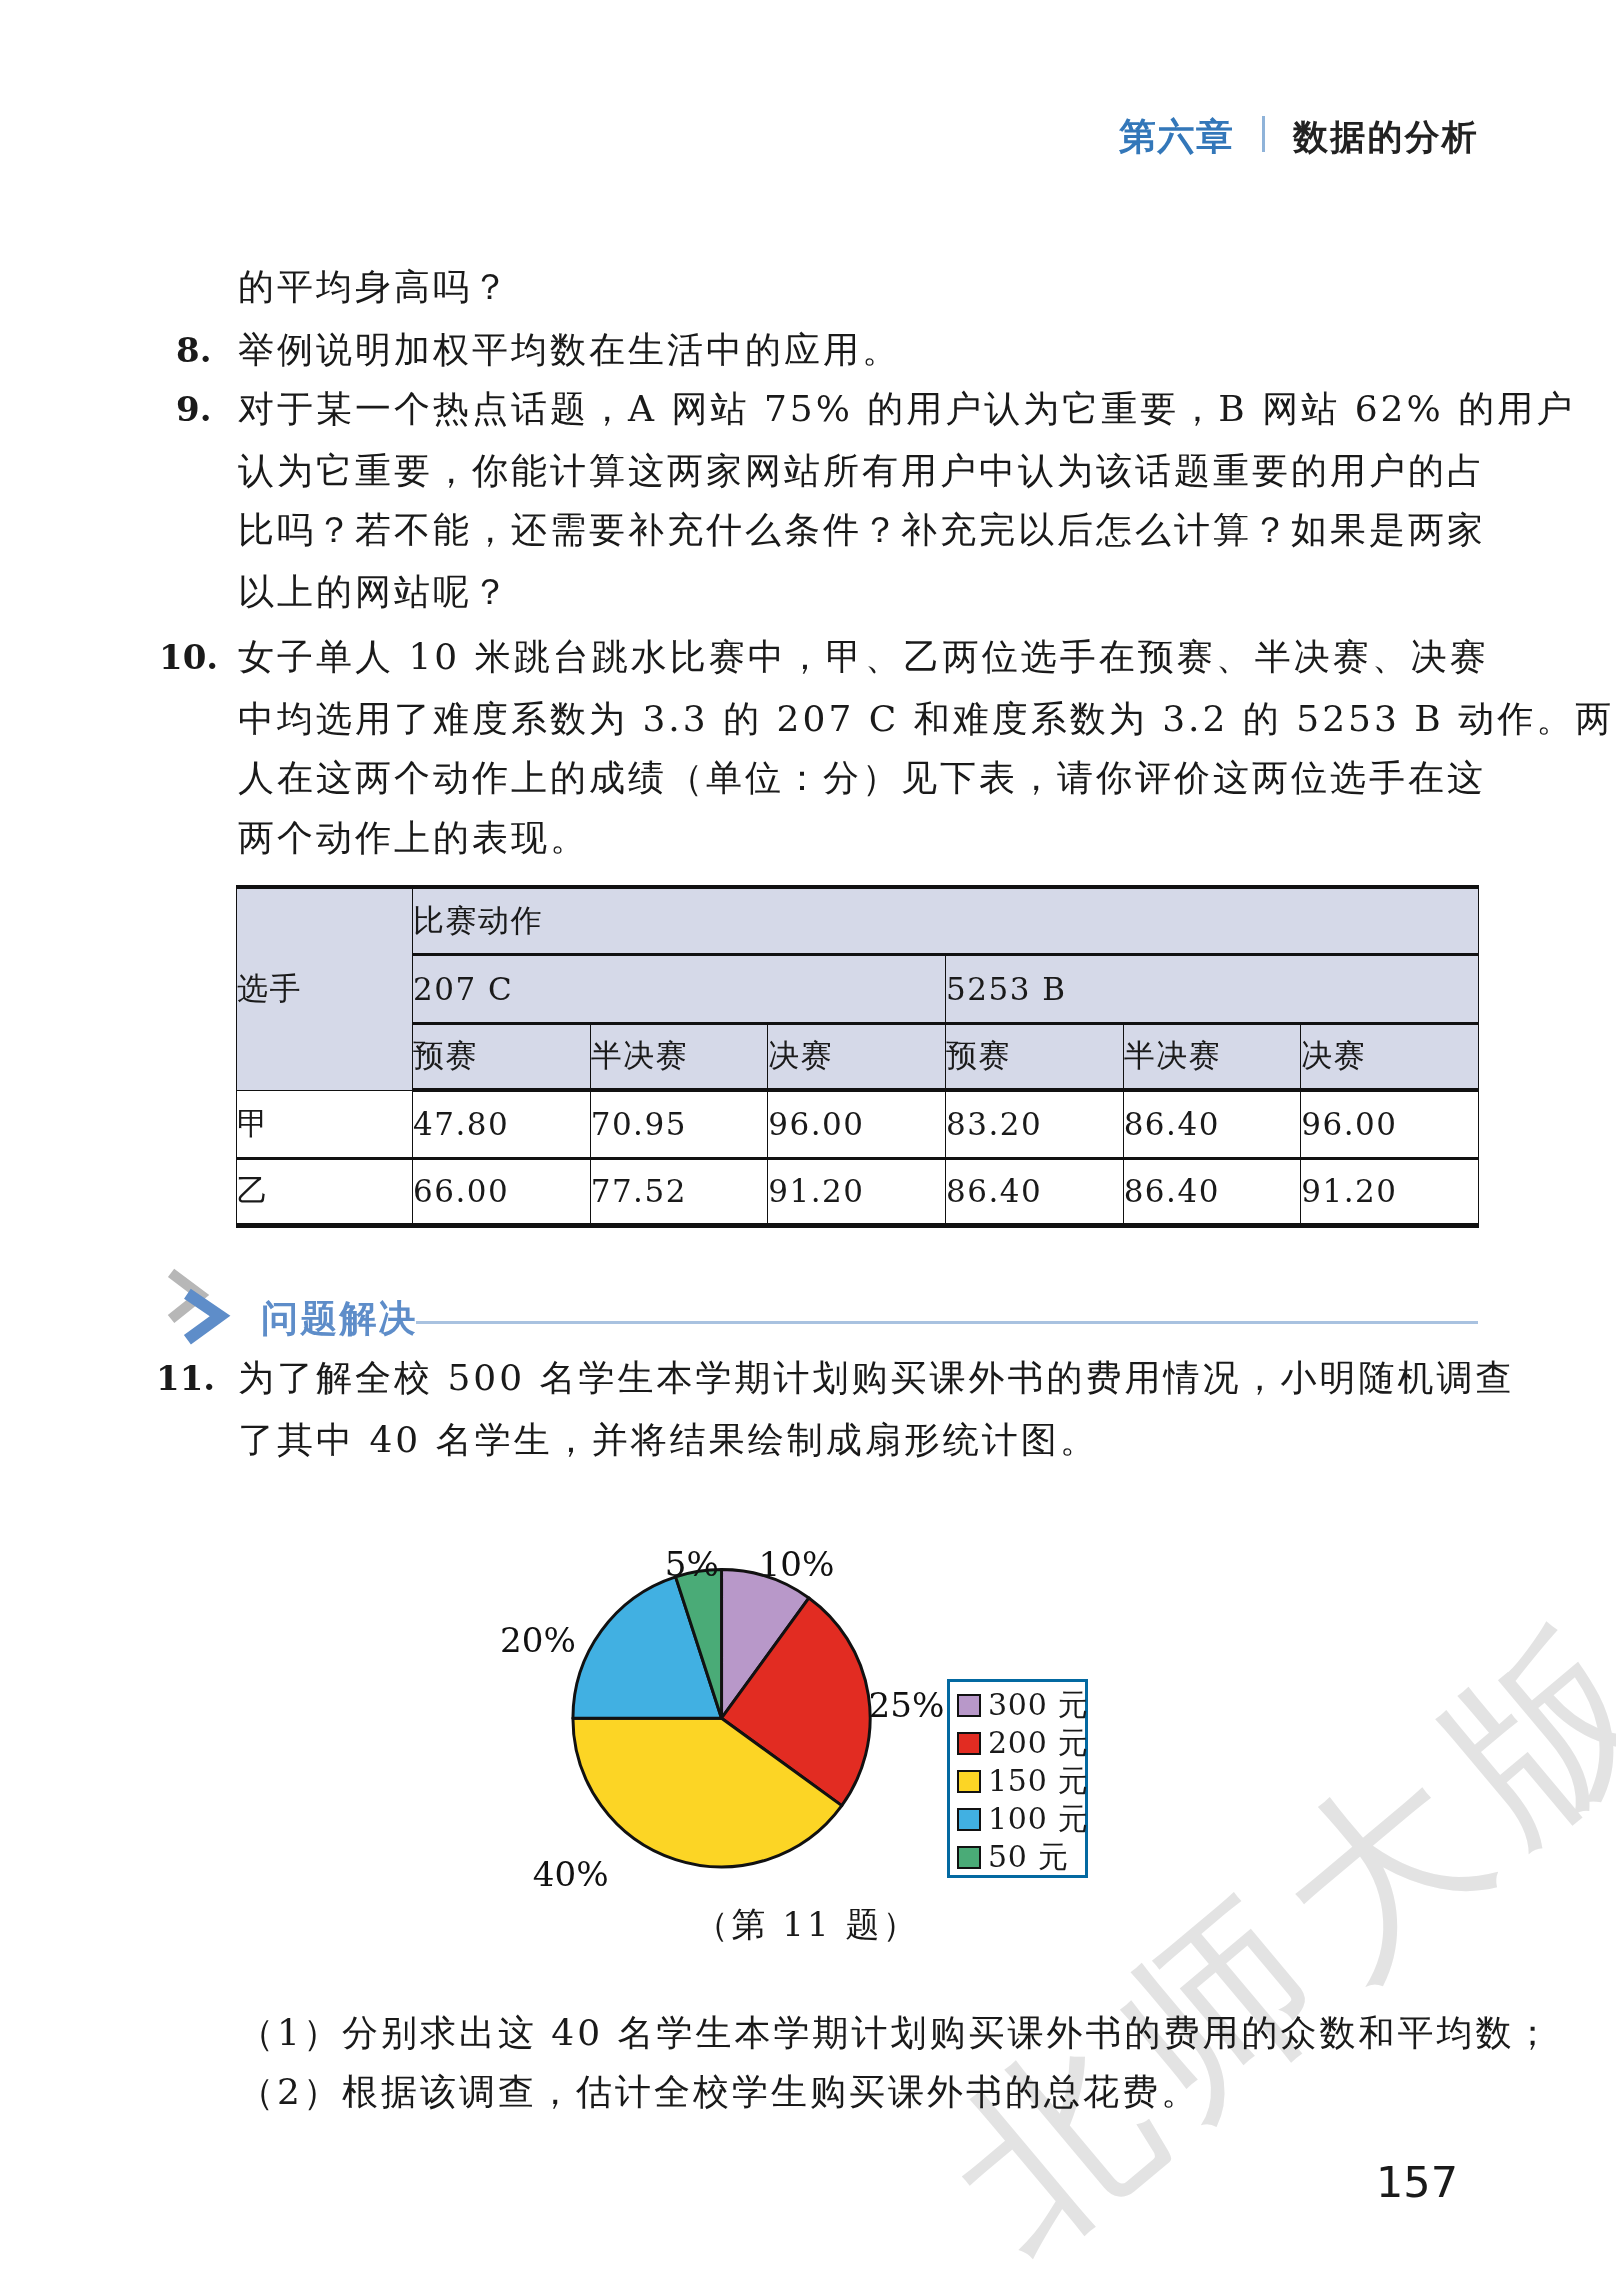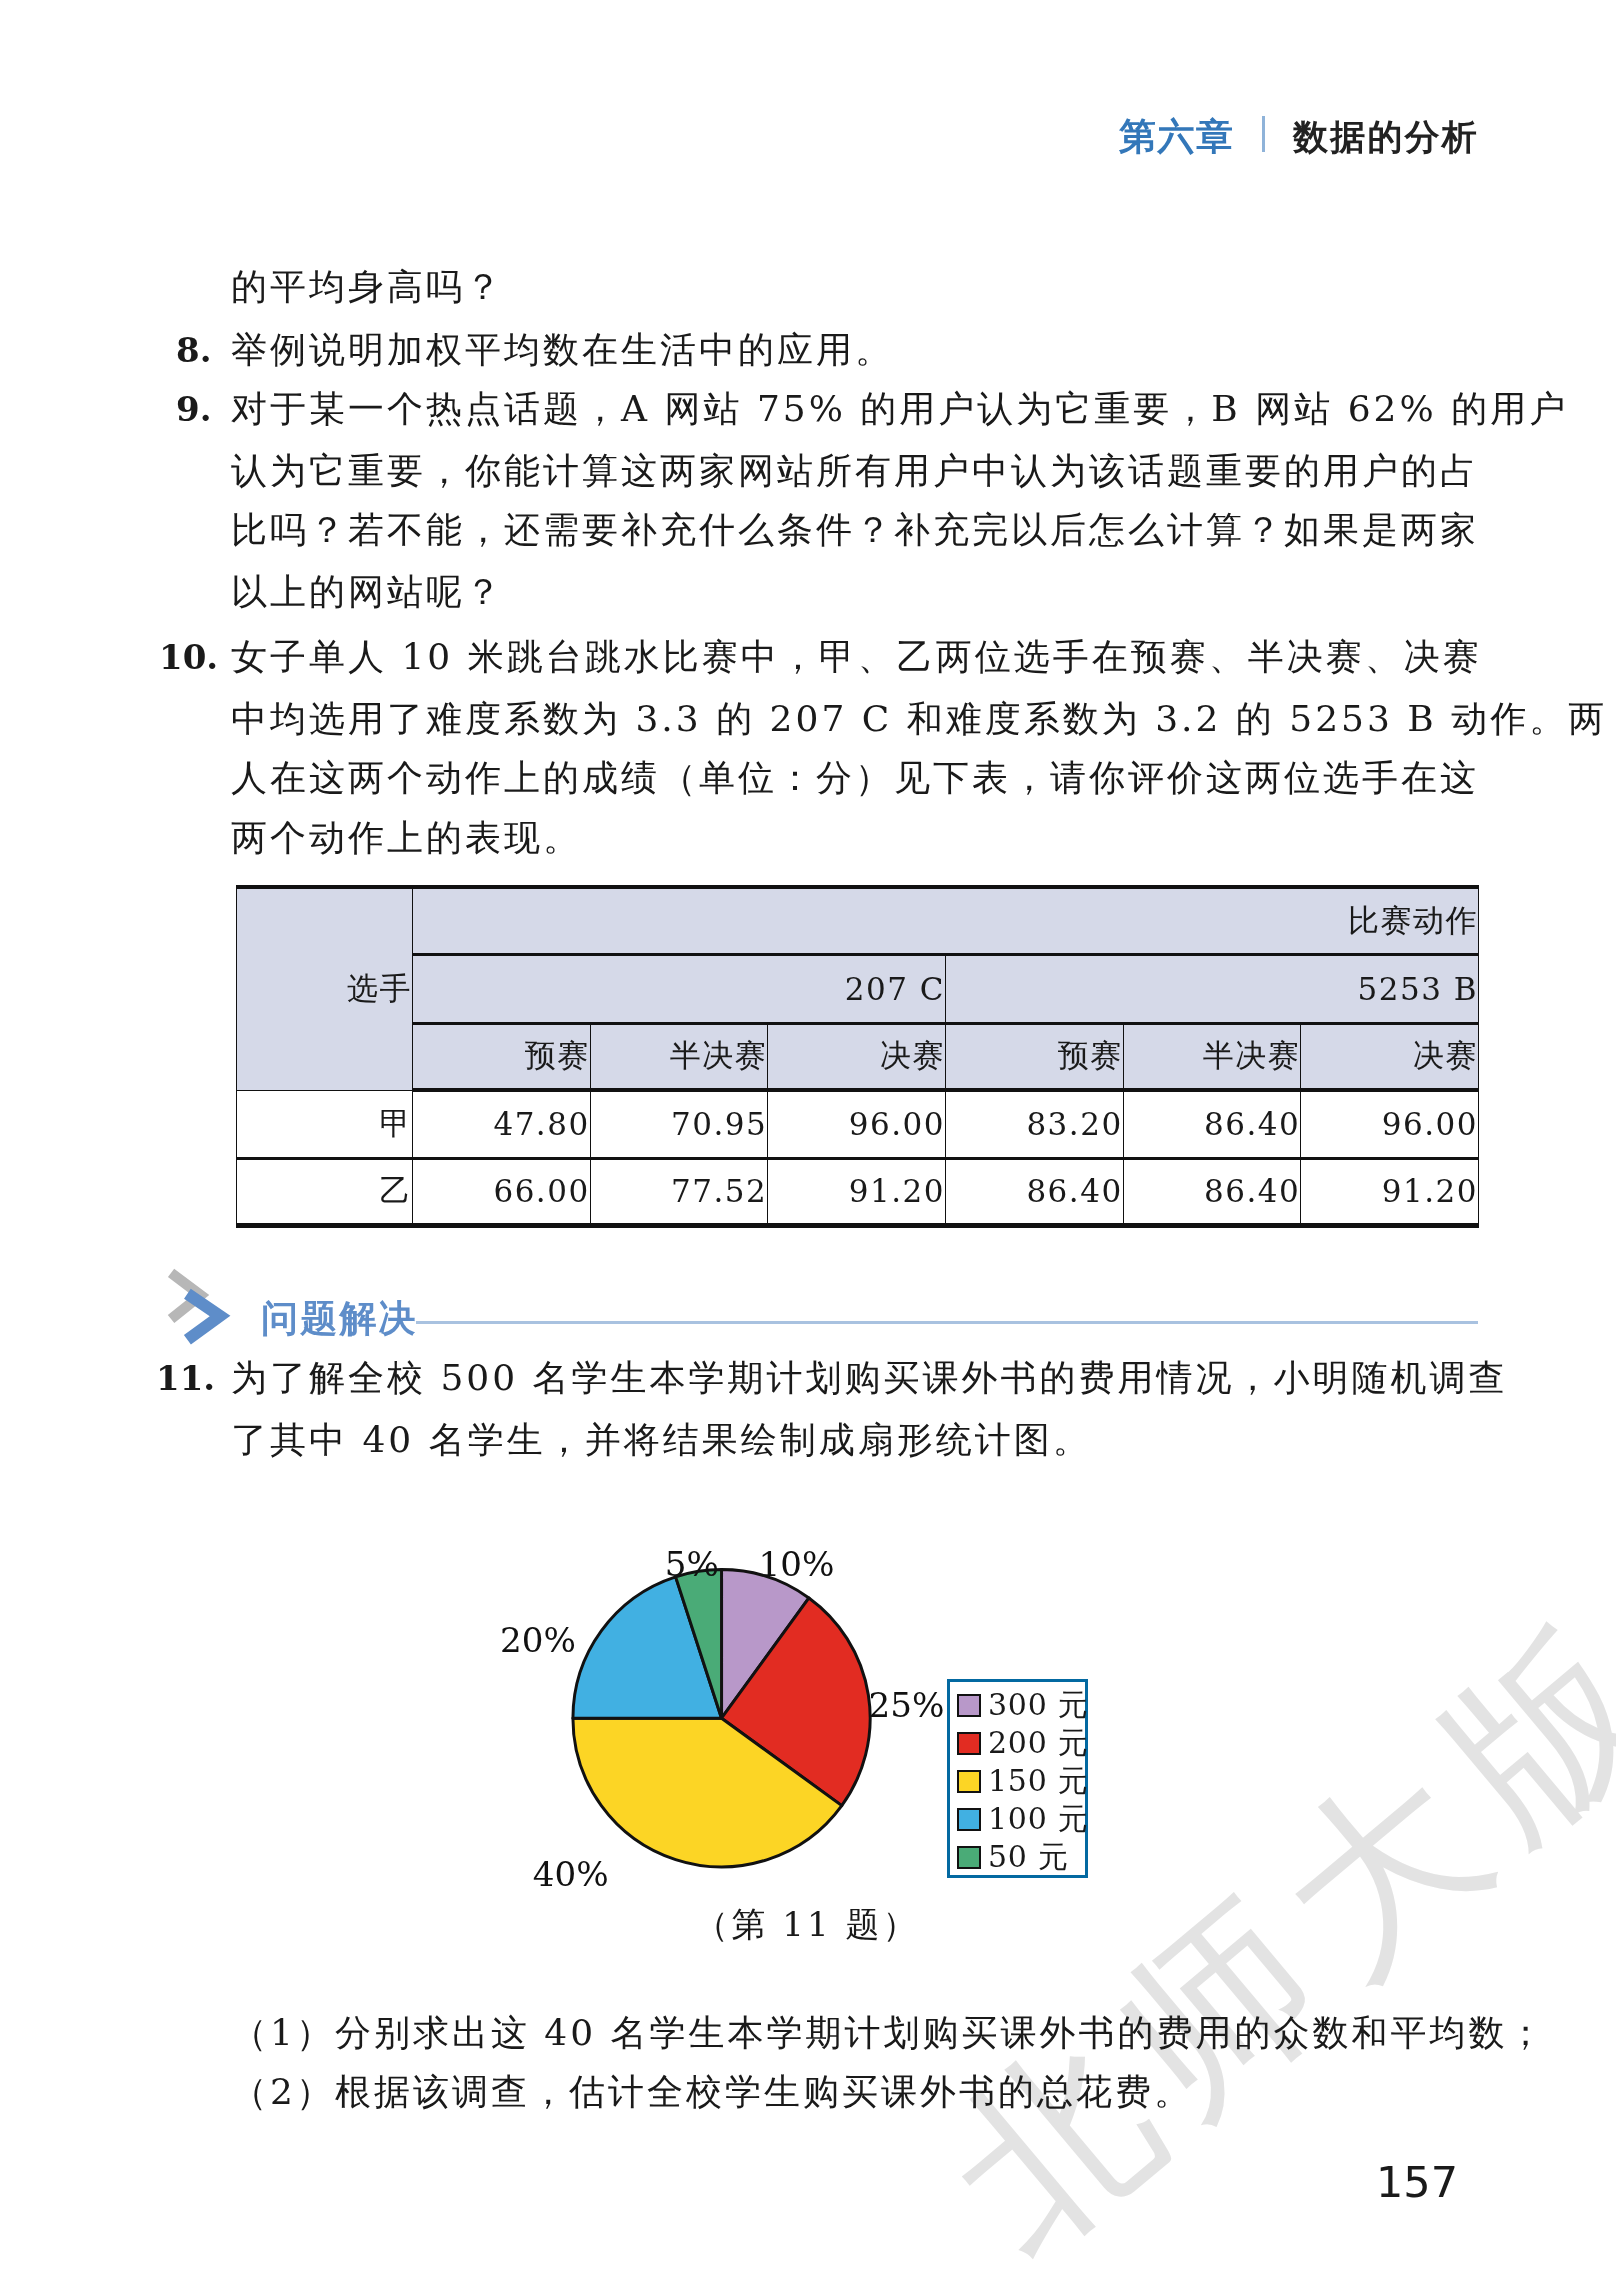"的平均身高吗？" .line { left: 231px -> 238px }
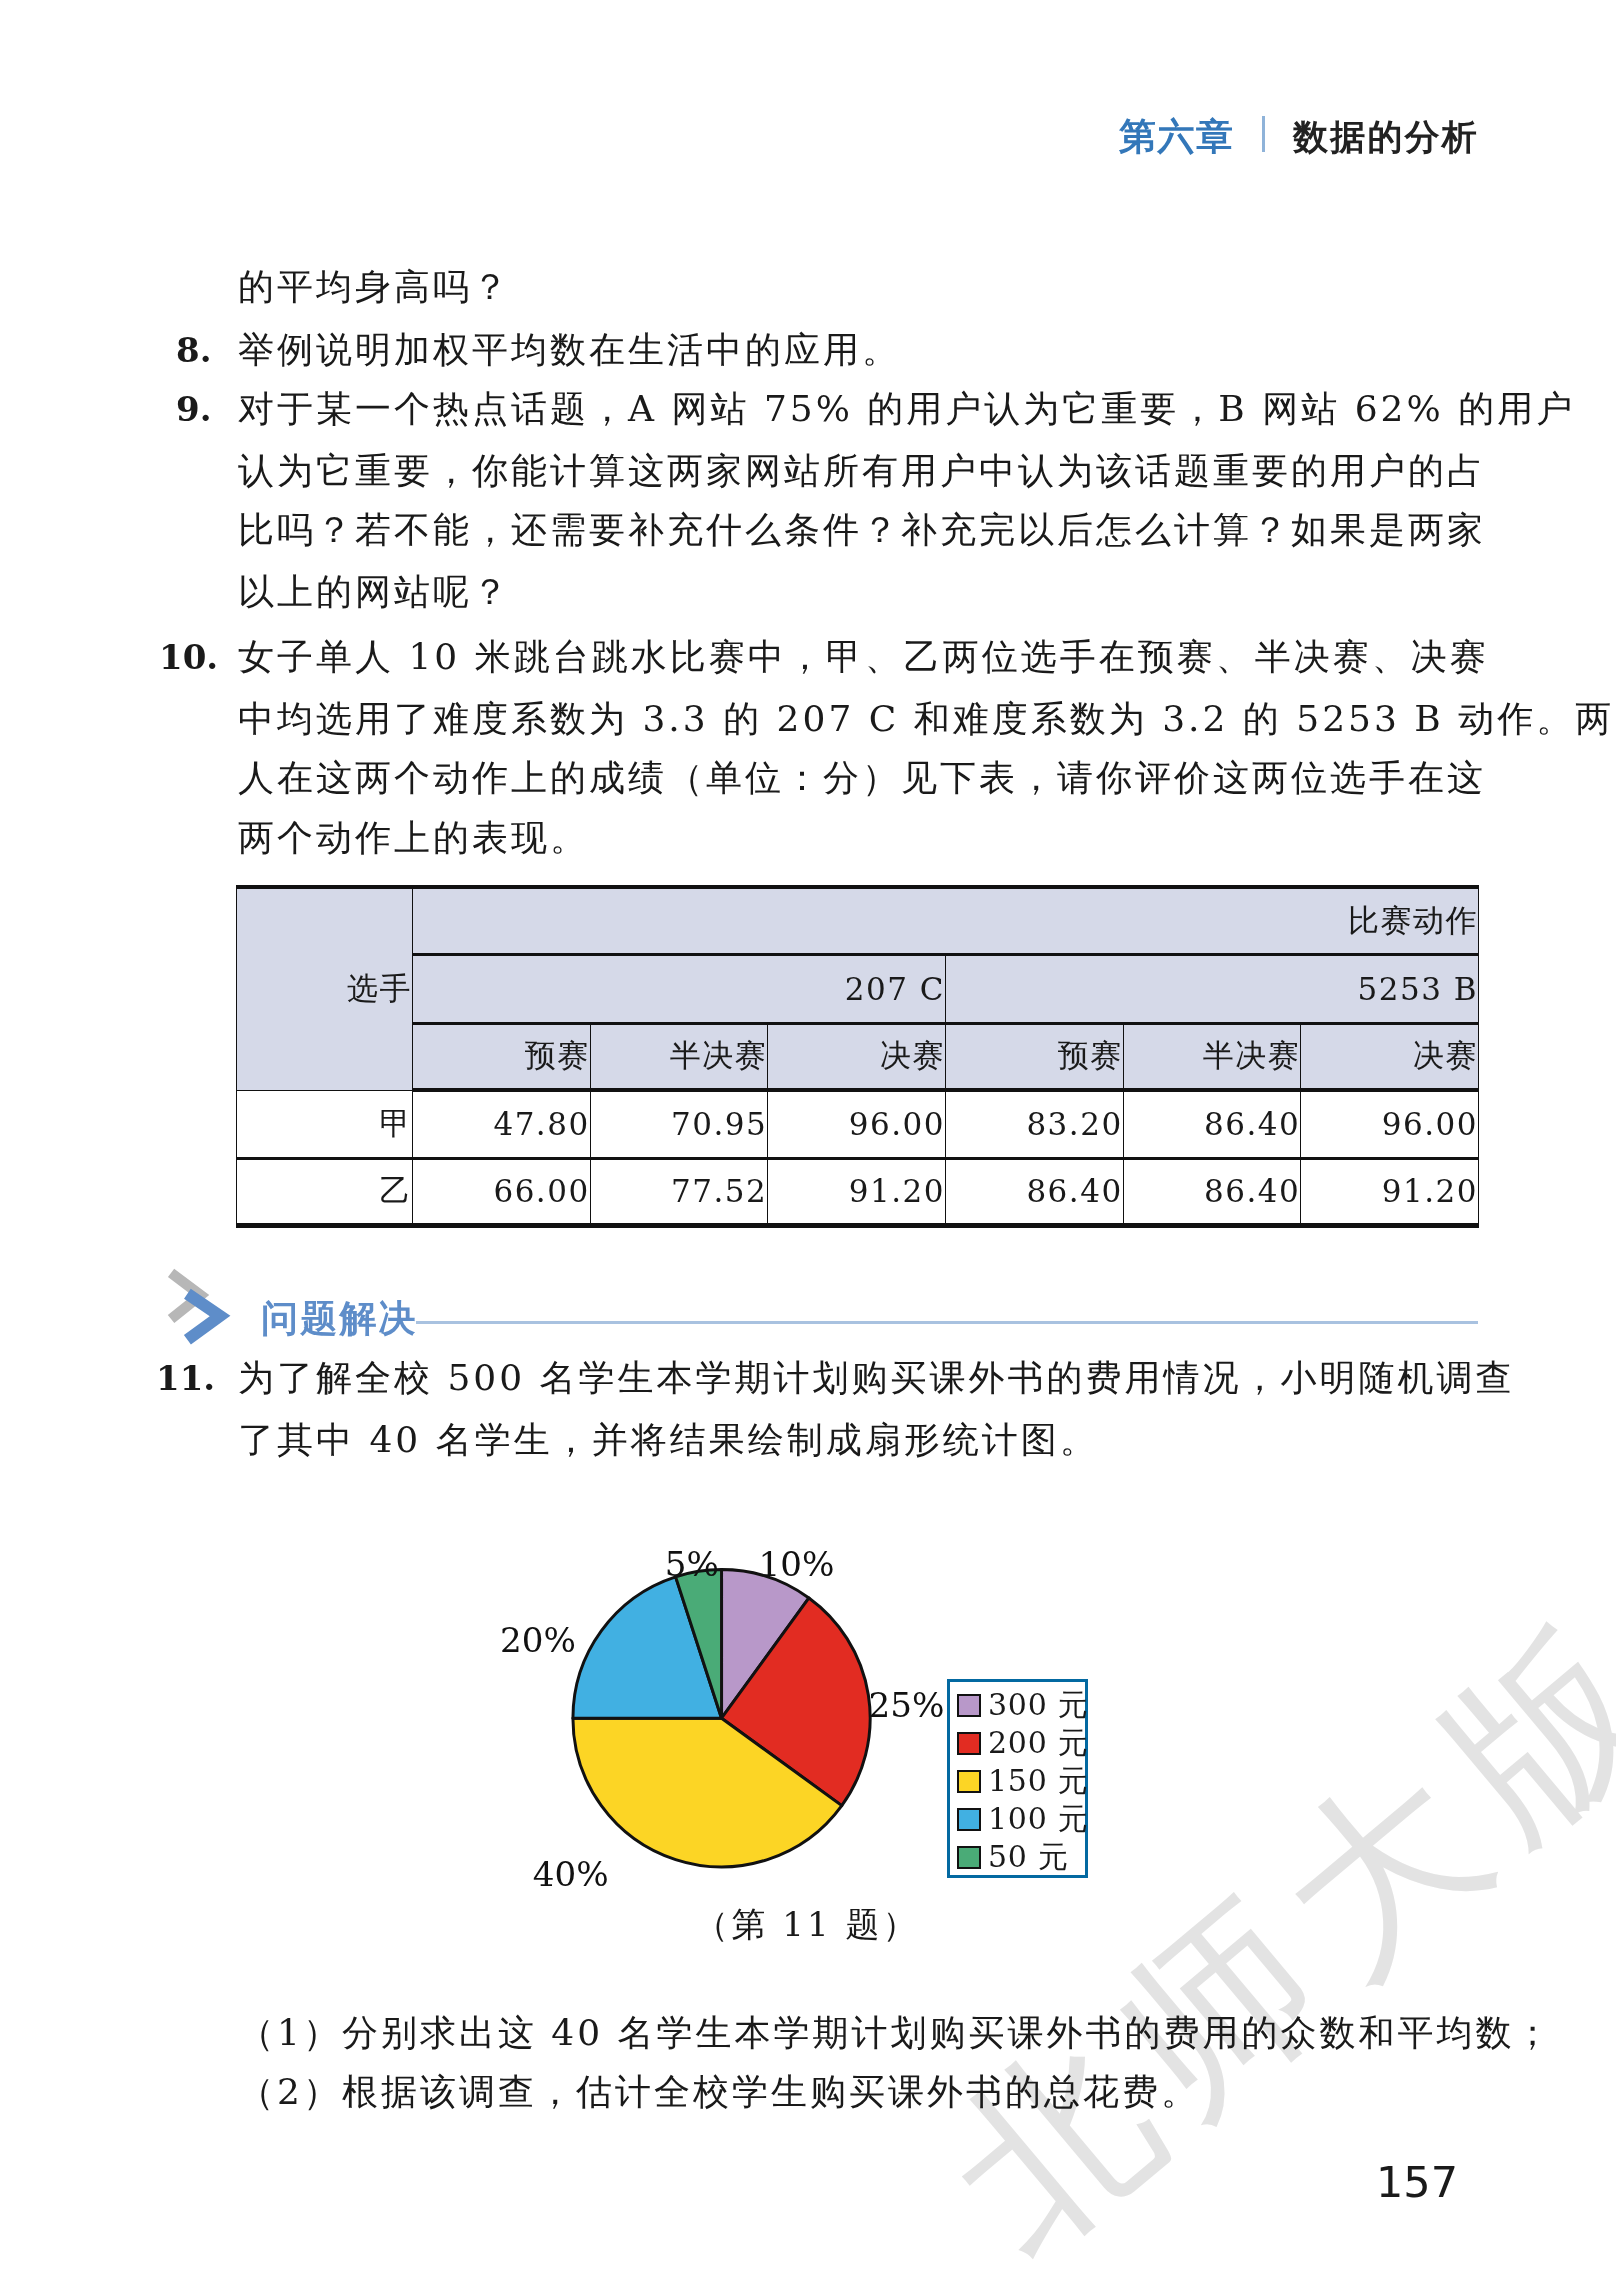"比赛动作" #score-table td { text-align: right -> left }
